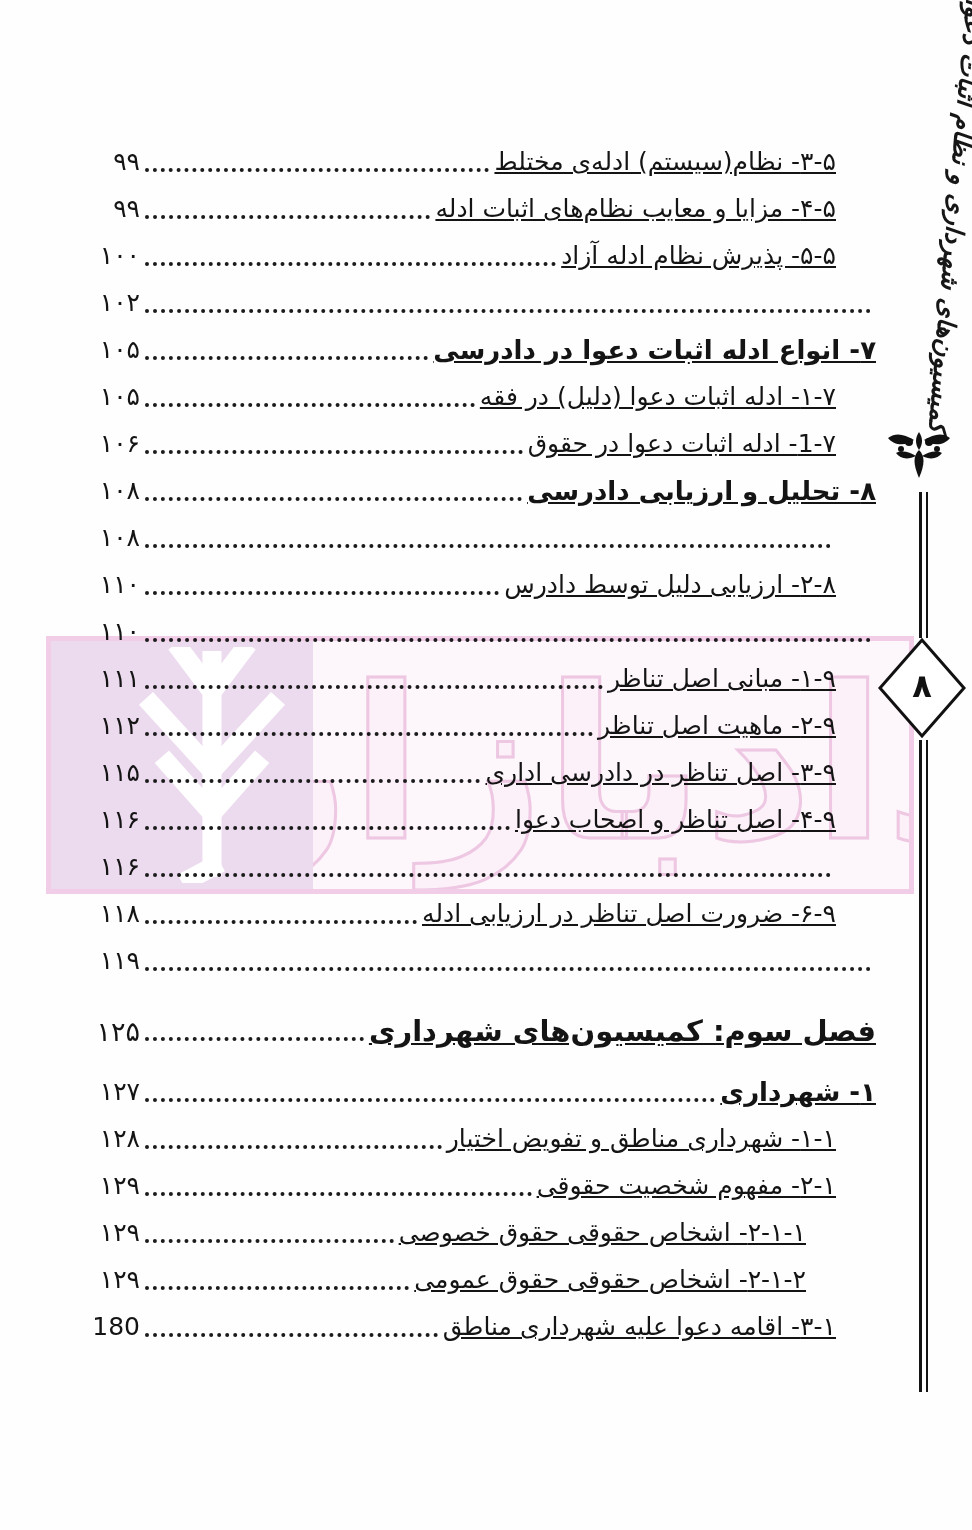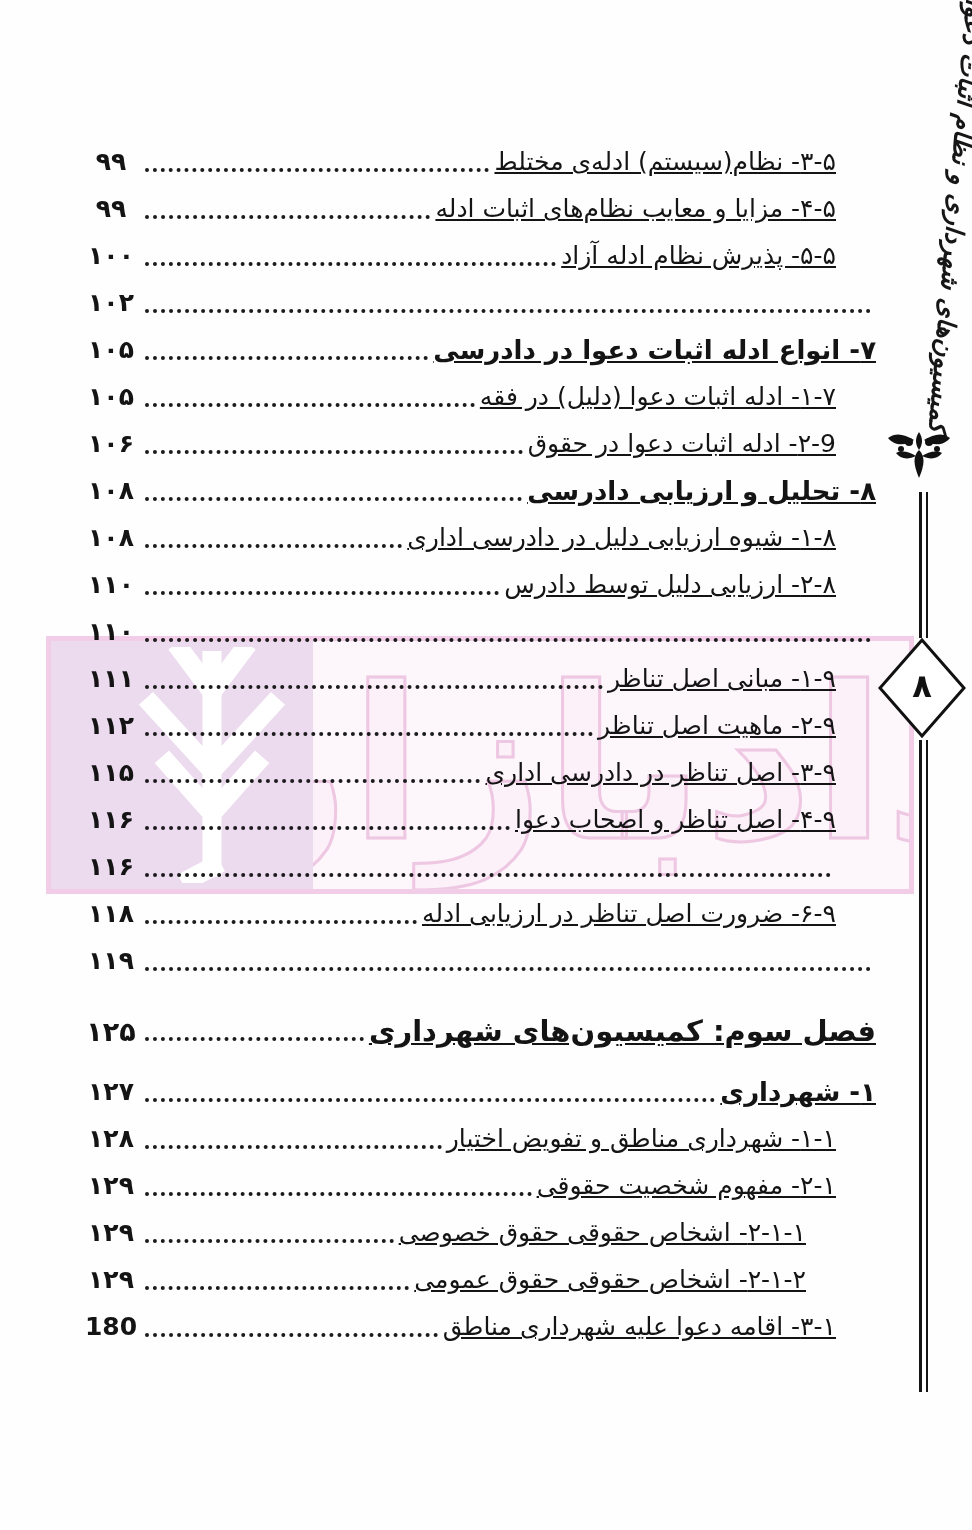"۹۹" .row .p { font-weight: bold -> normal; text-align: center -> right }
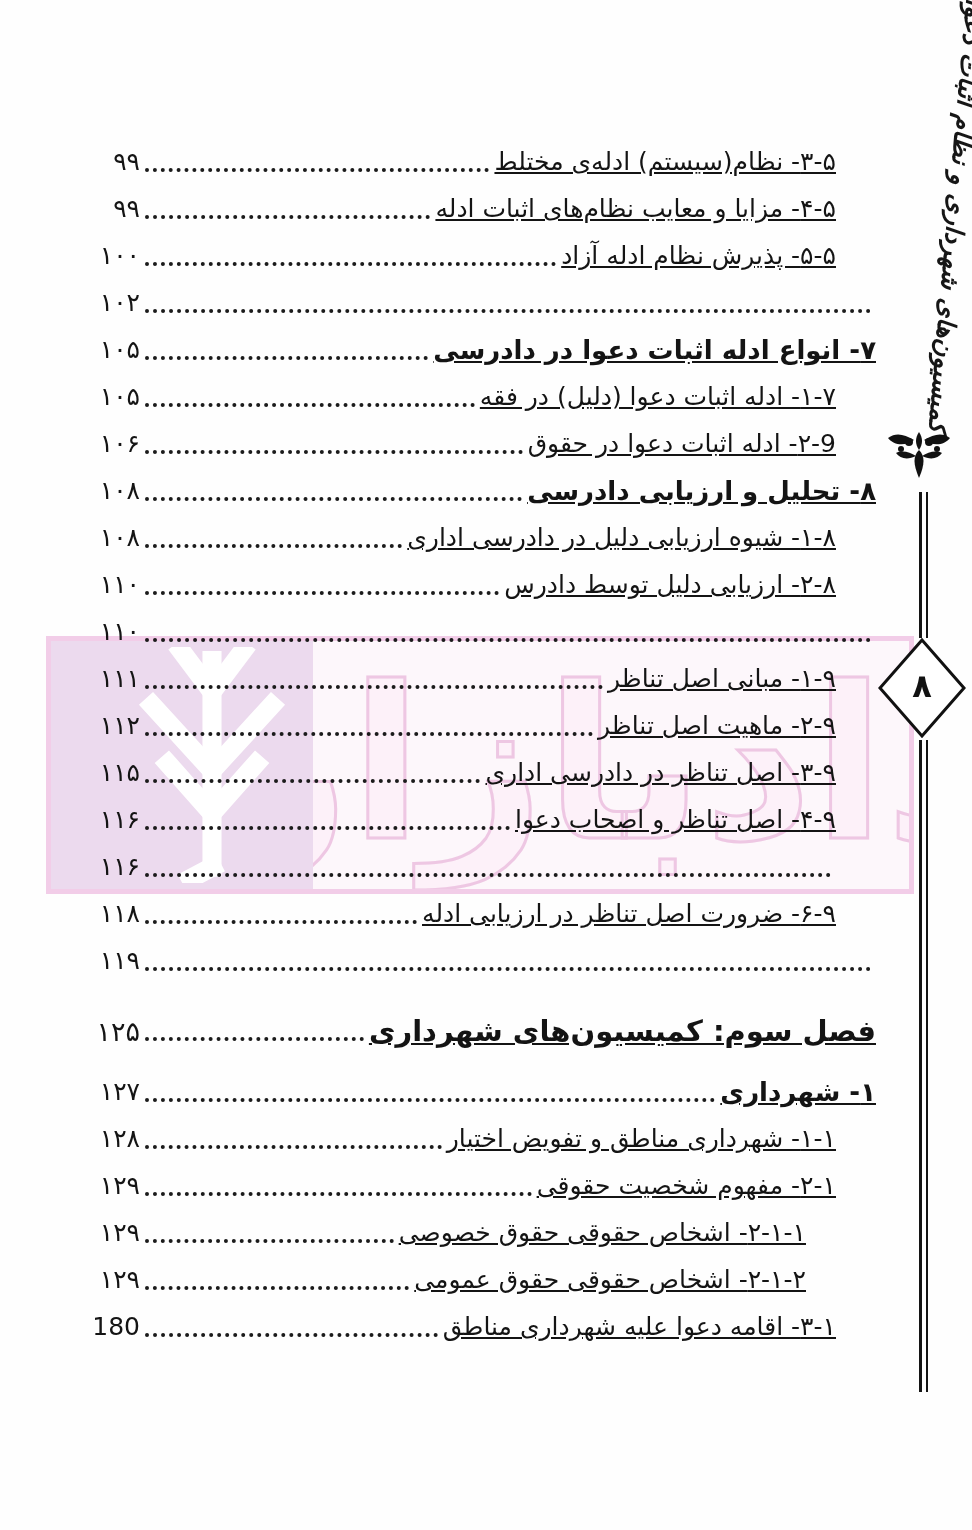"۲-9- ادله اثبات دعوا در" span.t { text: ۲-9- -> 1-۷- }
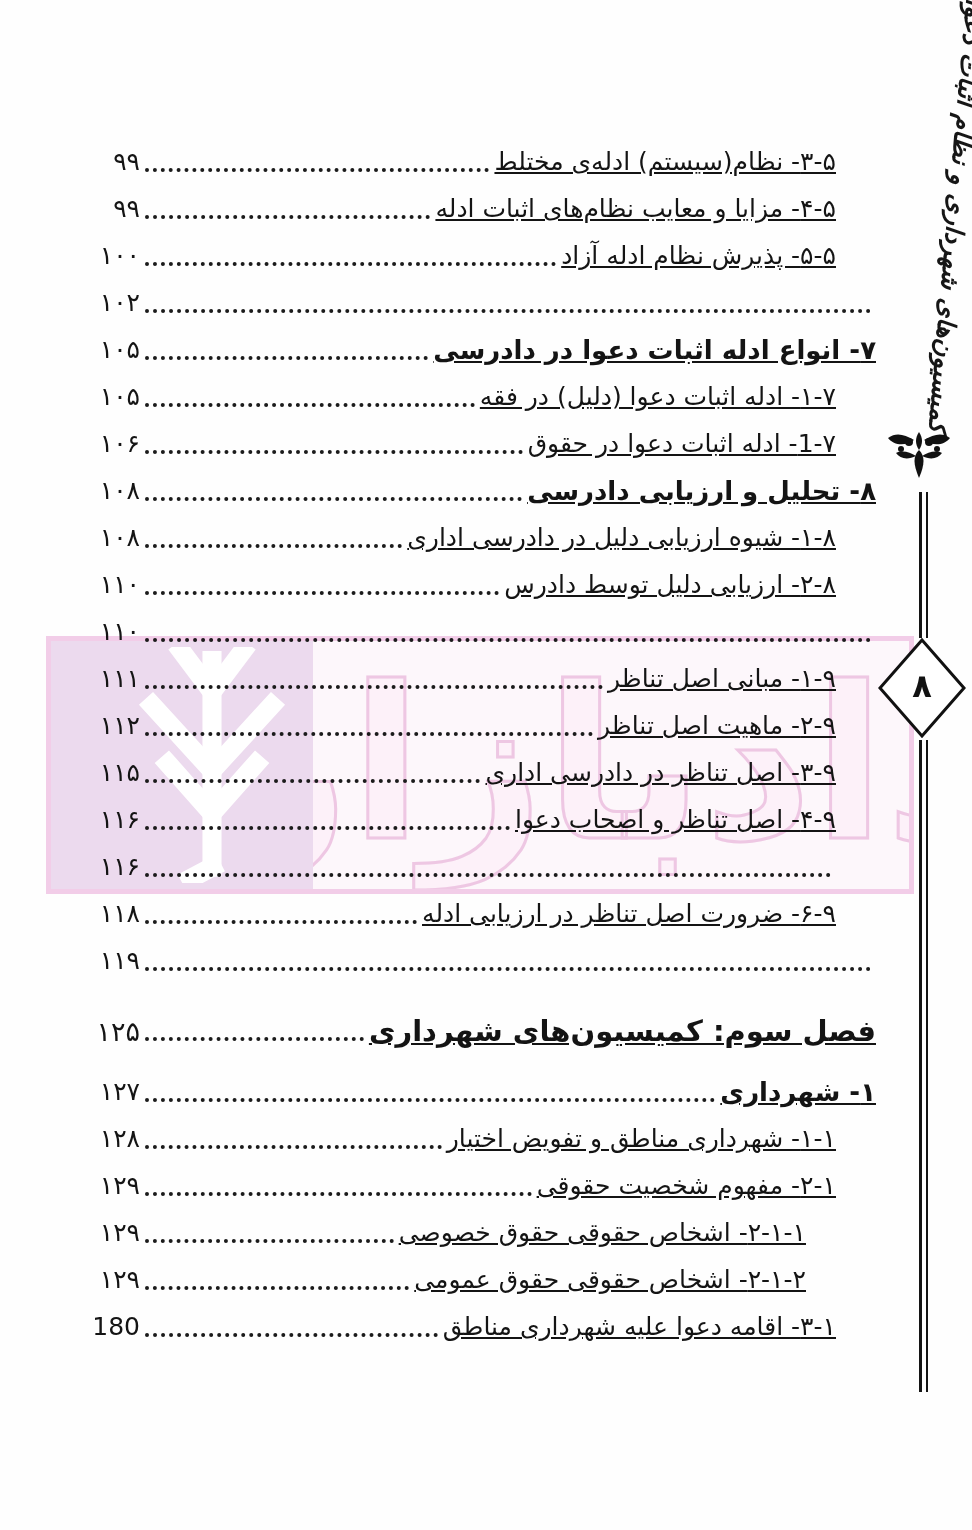"۱-۸- شیوه ارزیابی دلیل در" span.t { html: <span>۱-۸- شیوه ارزیابی دلیل در دادرسی اداری</span> -> none }
